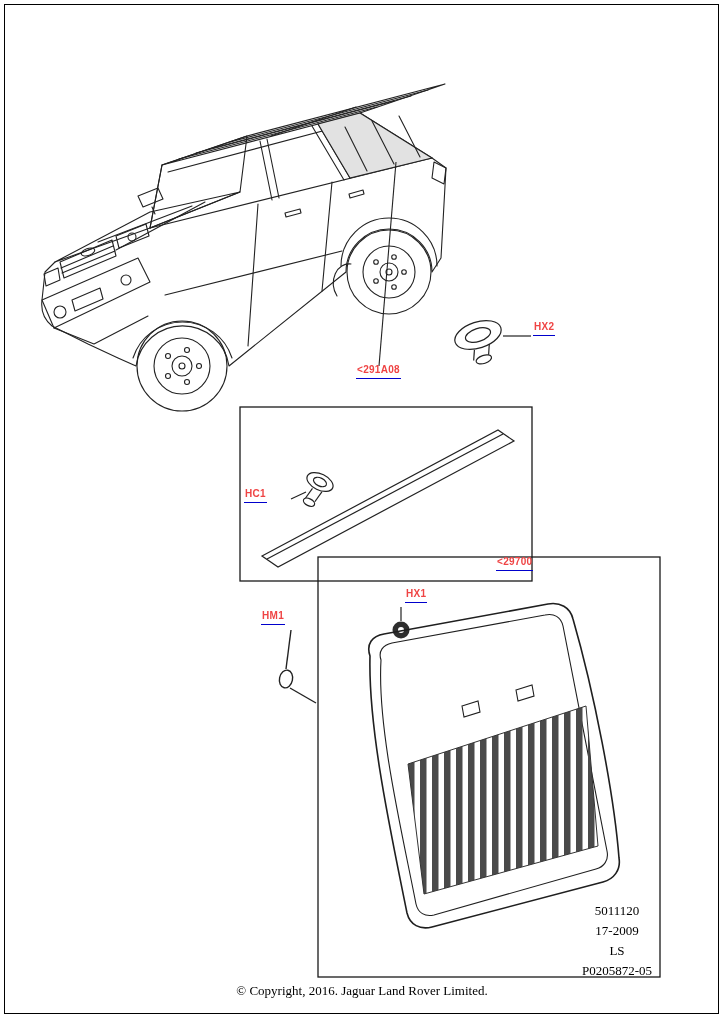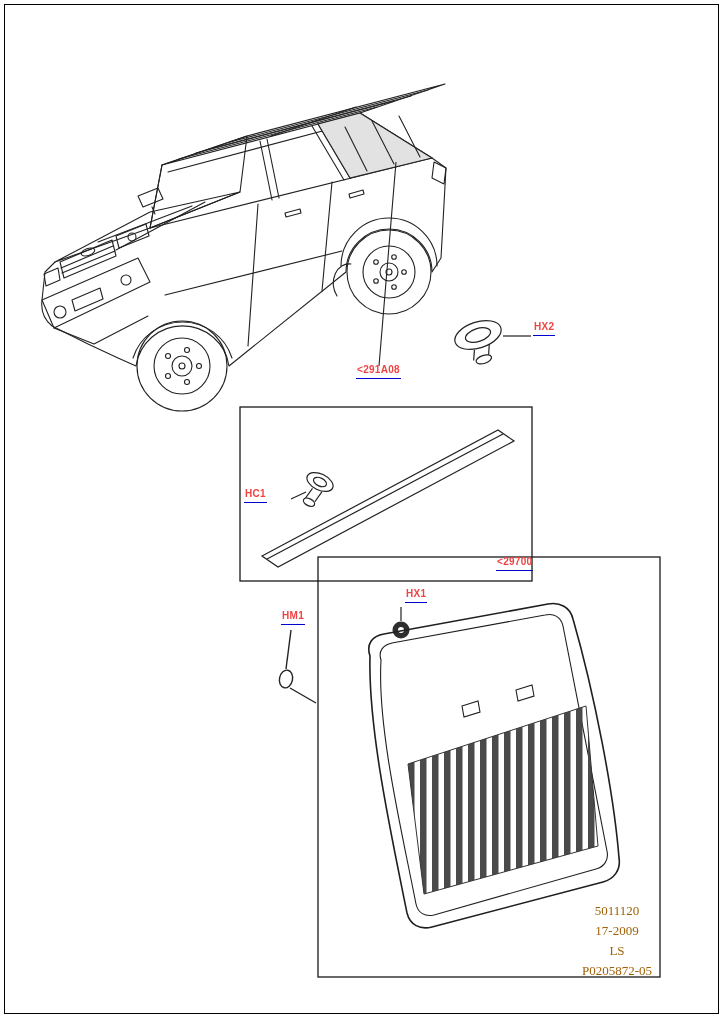"HM1" div.callout { left: 281px -> 261px }
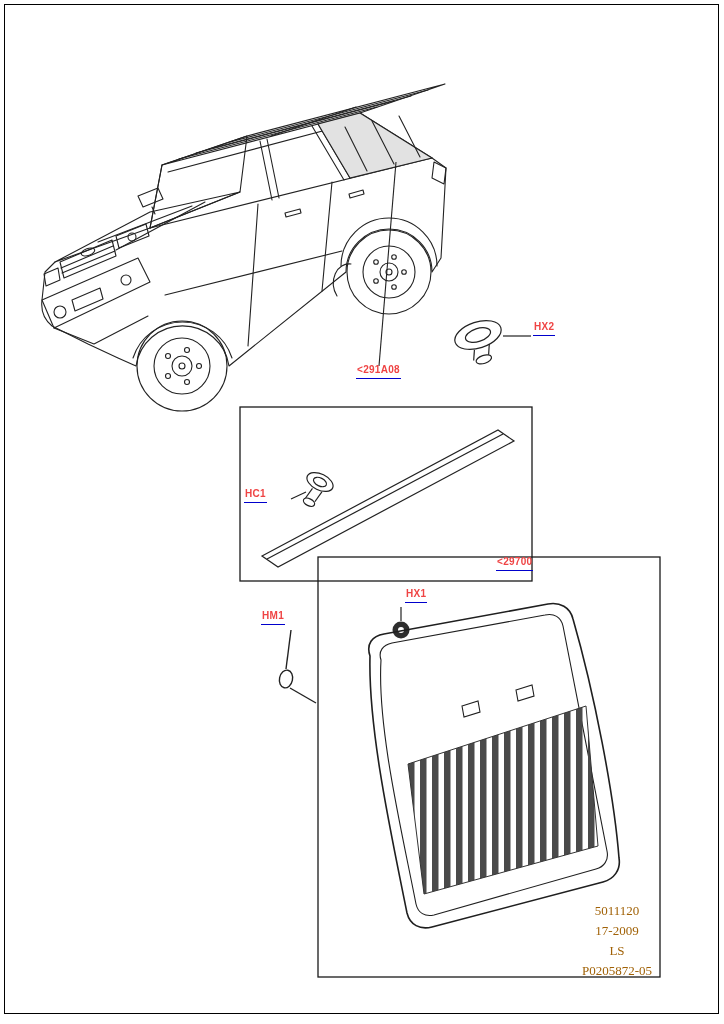"5011120" .plate { color: #a16207 -> #000000 }
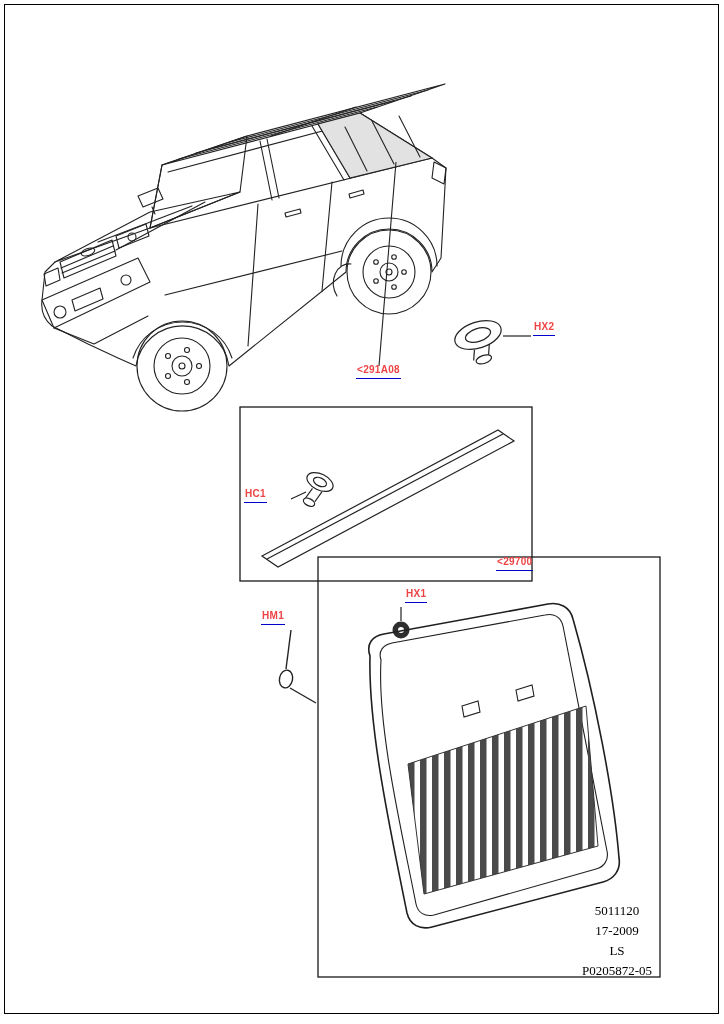"© Copyright, 2016. Jaguar Land" div.copyright { html: none -> <div>© Copyright, 2016. Jaguar Land Rover Limited.</div> }
